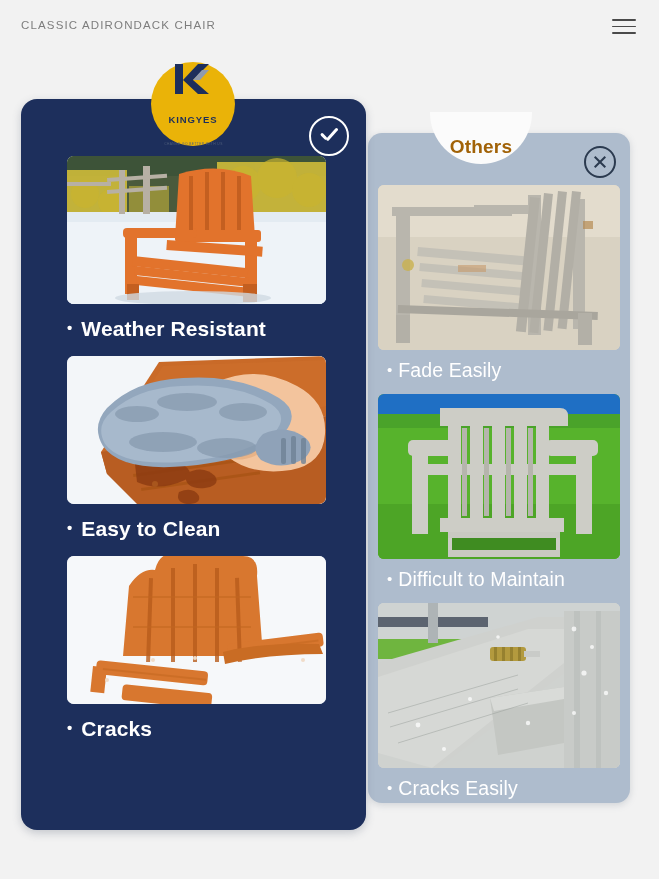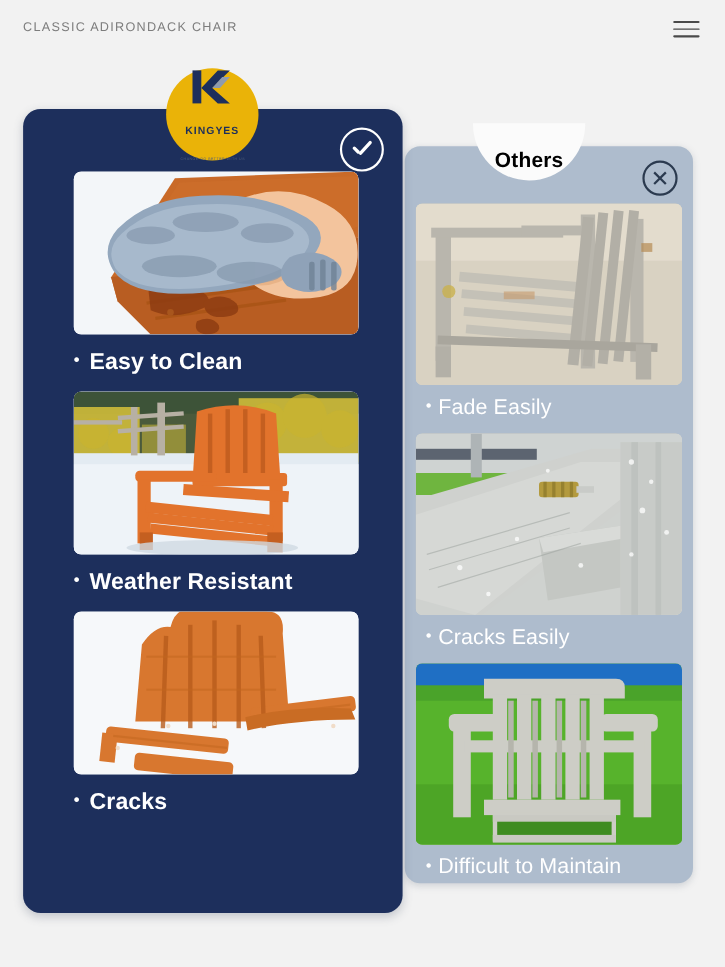"Others" .others-badge-text { color: #000000 -> #a16207 }
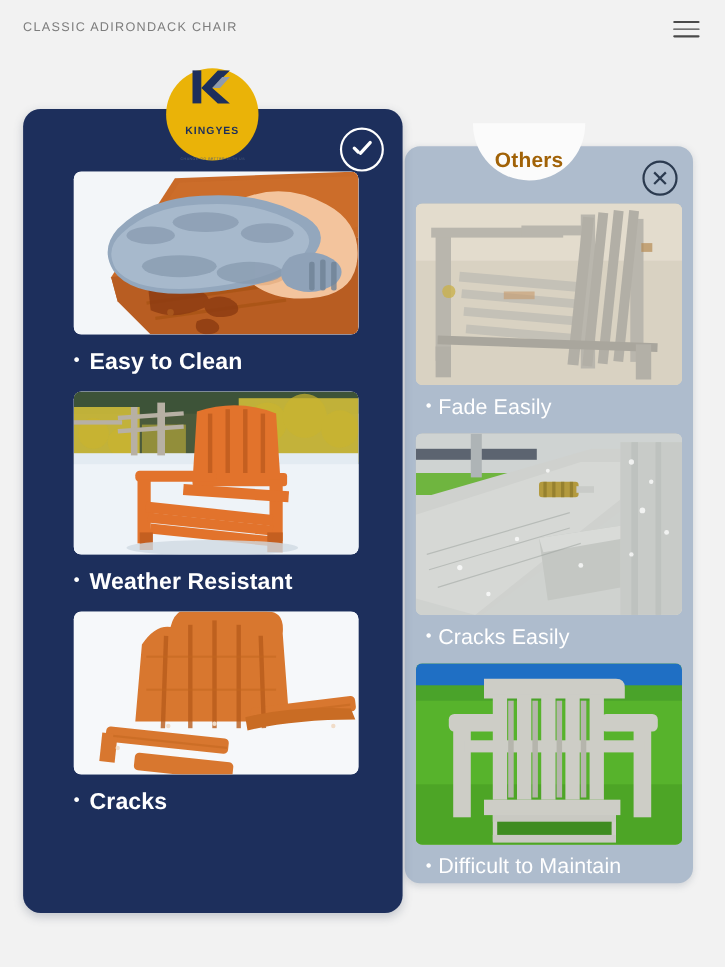"• Easy to Clean" div.ours-item { order: before "• Weather Resistant" -> after "• Weather Resistant" }
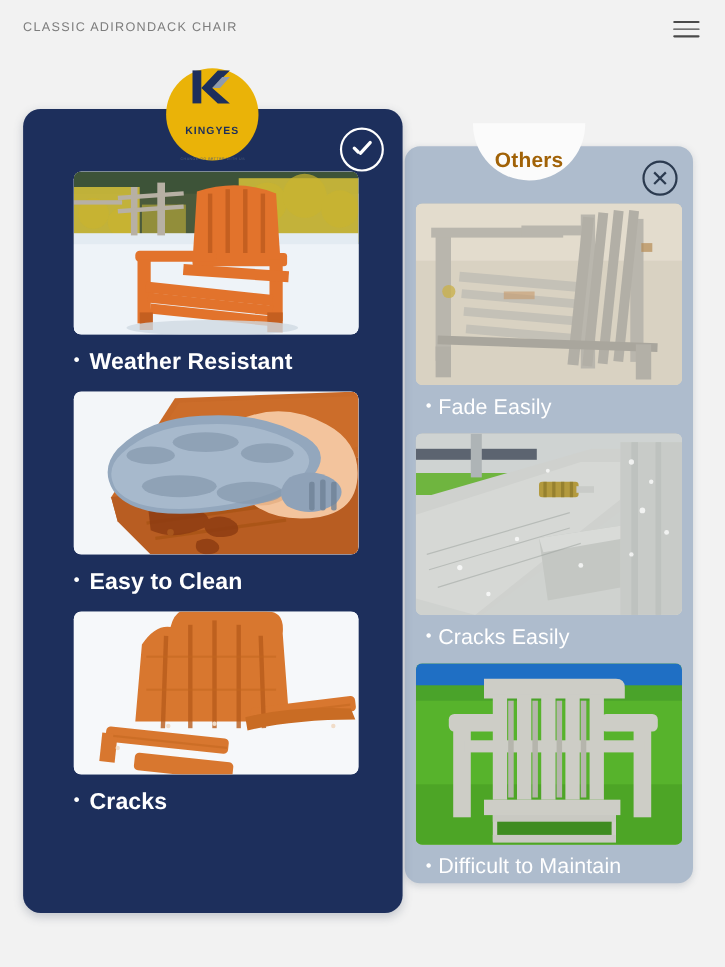"• Cracks Easily" div.others-item { order: before "• Difficult to Maintain" -> after "• Difficult to Maintain" }
